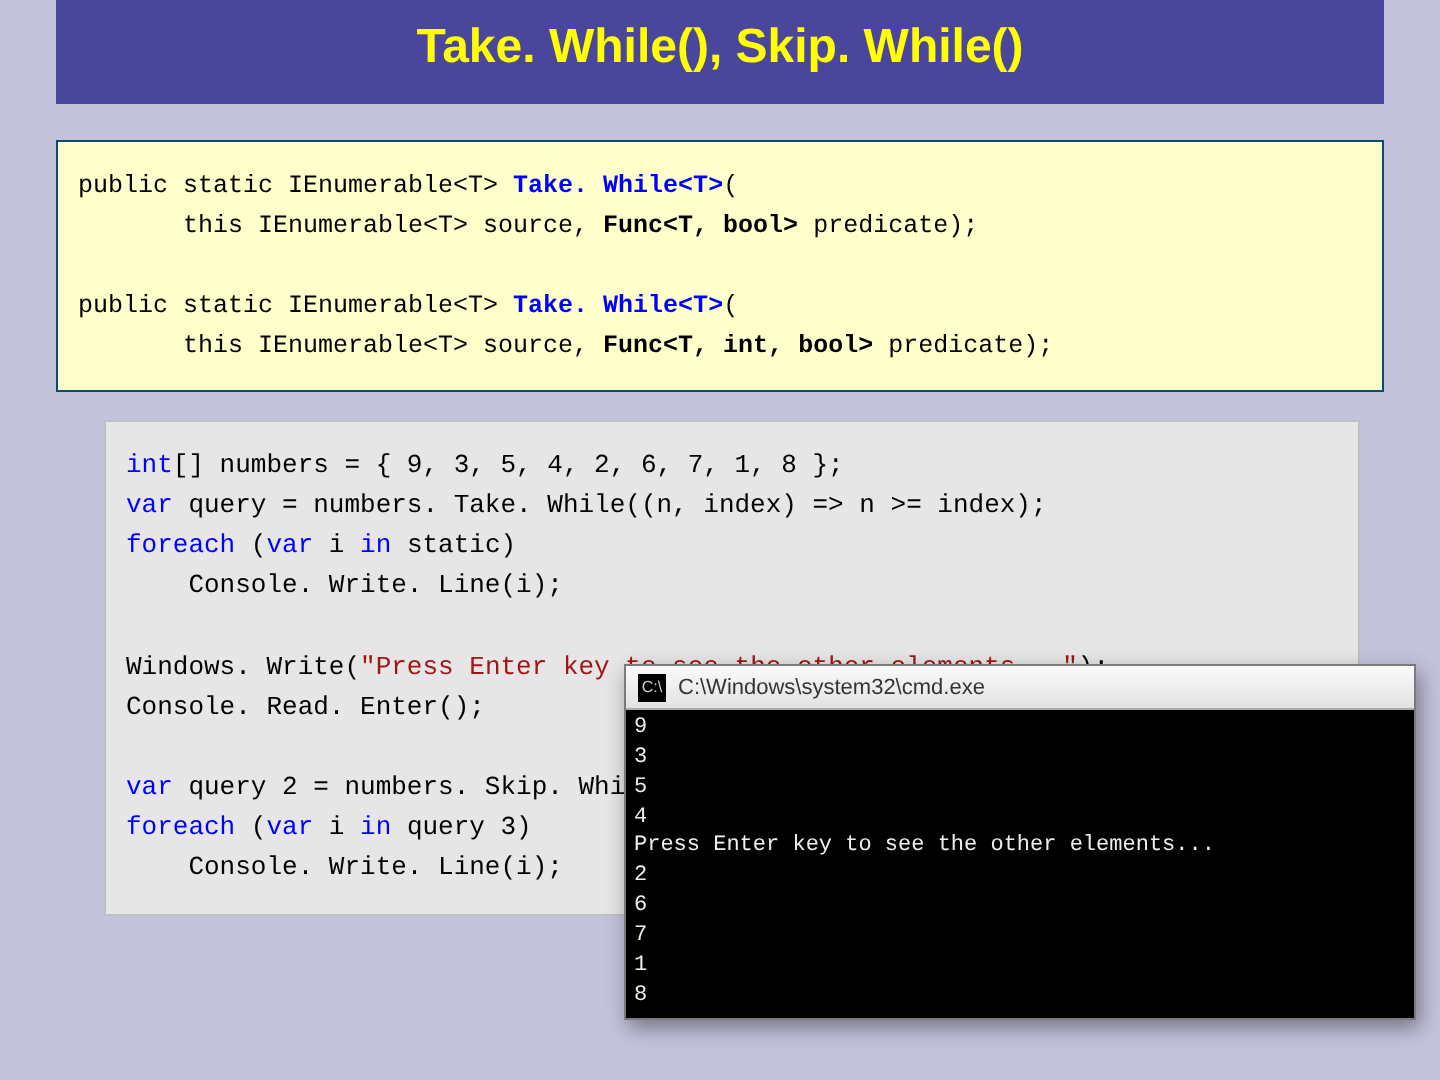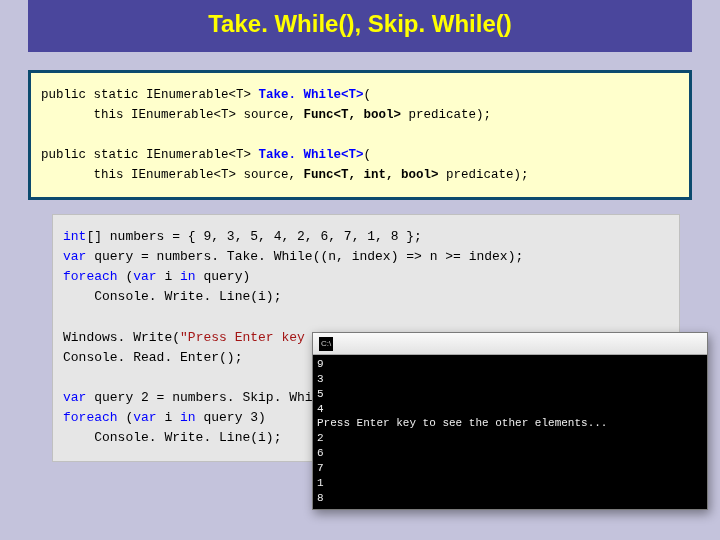"public static IEnumerable<T> Take." .sig-box { border: 3px solid #0c4a6e -> 1px solid #0c4a6e }
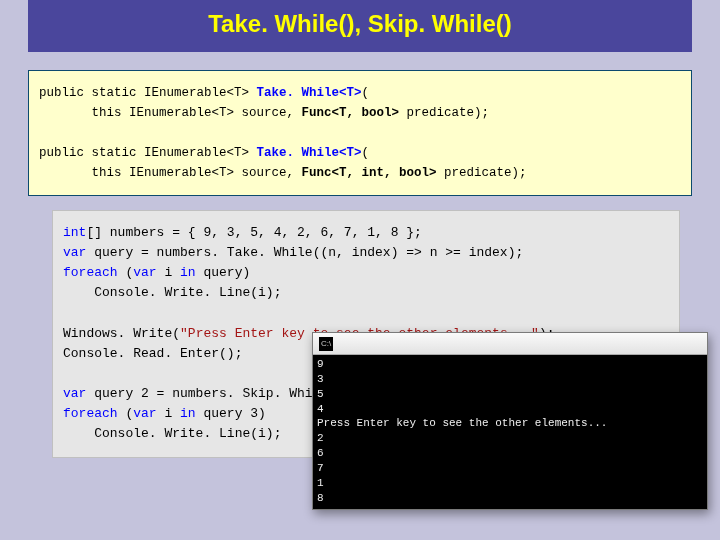"query)" span { text: query -> static }
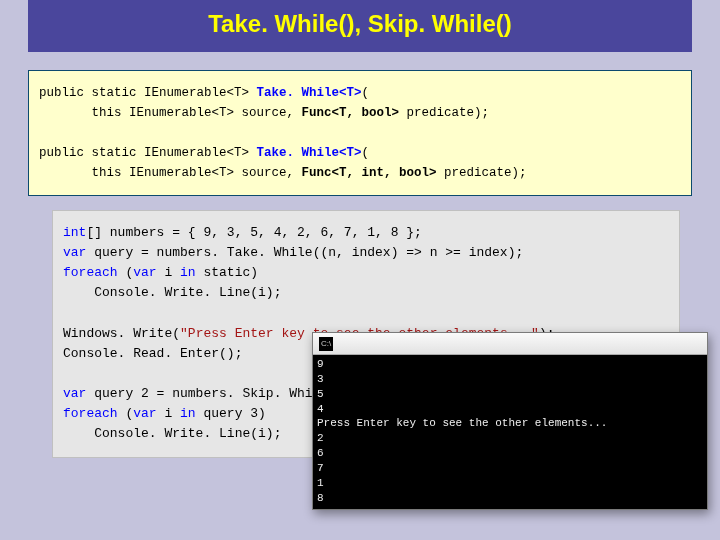"C:\Windows\system32\cmd.exe" span { html: none -> <span>C:\Windows\system32\cmd.exe</span> }
